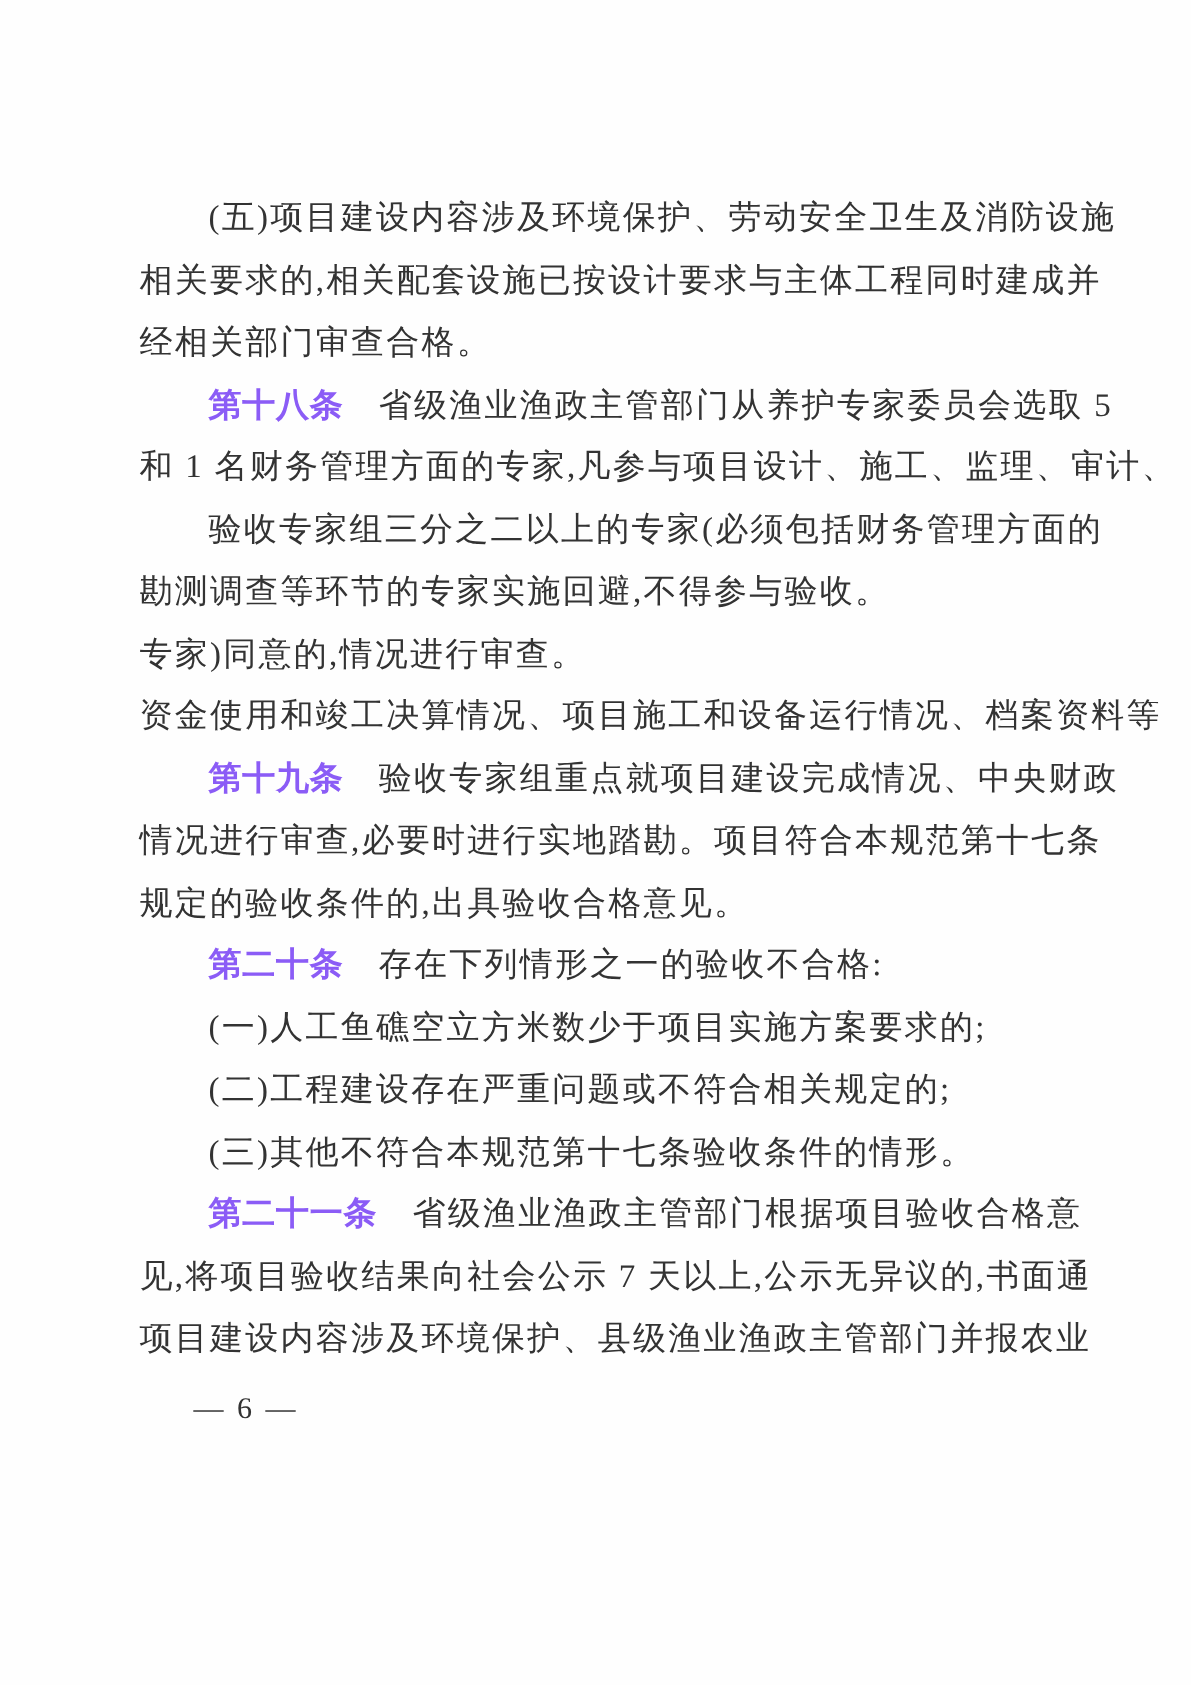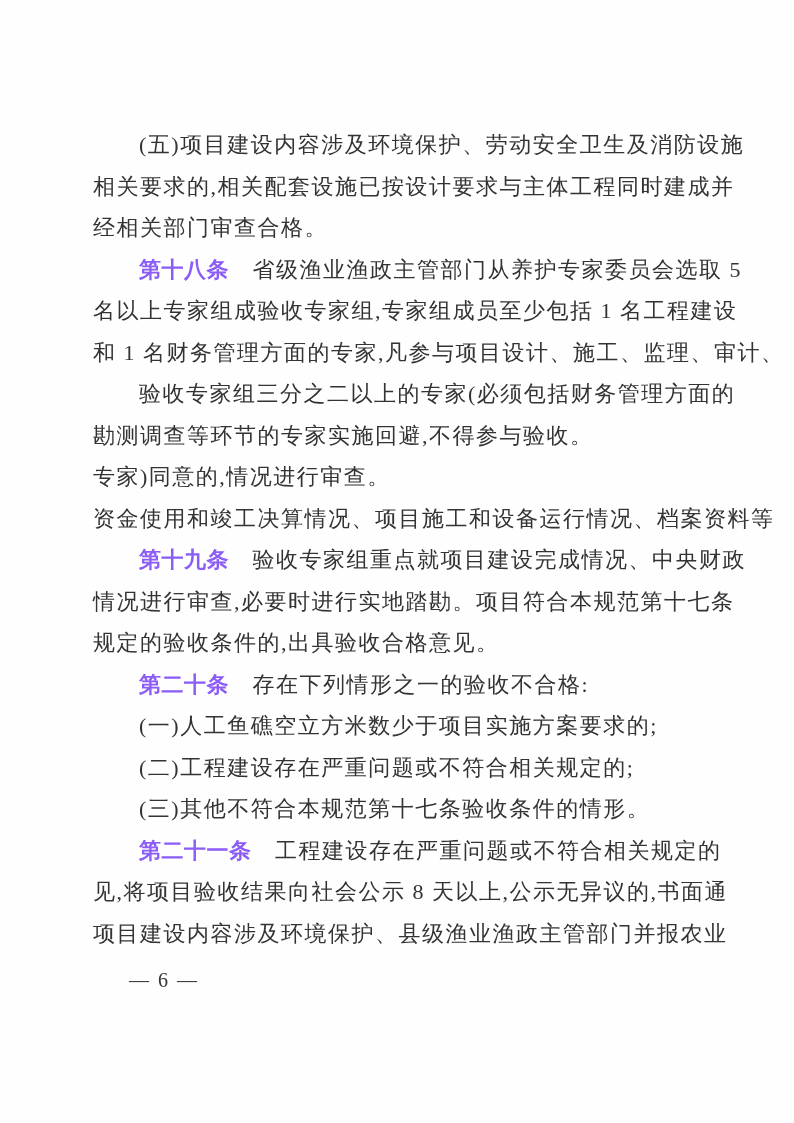"名以上专家组成验收专家组,专家组成员至少包括 1 名工程建设" div.line { html: <div><span>名以上专家组成验收专家组,专家组成员至少包括 1 名工程建设</span></div> -> none }
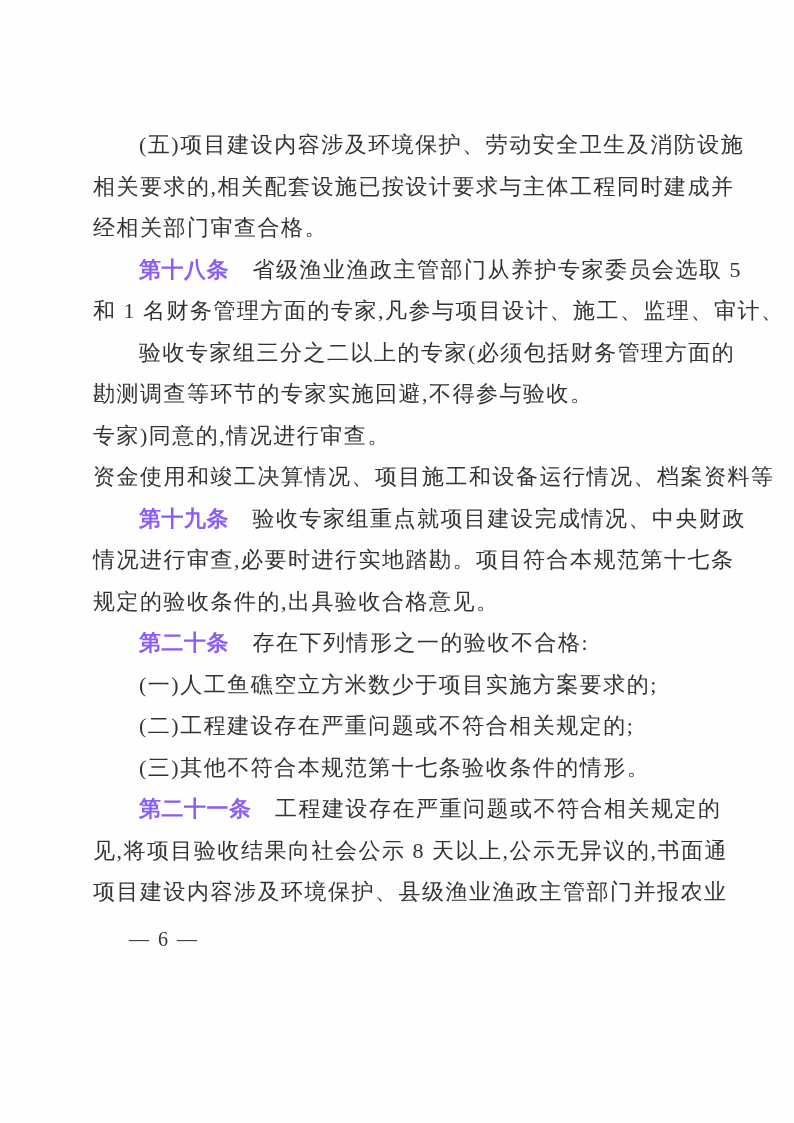"工程建设存在严重问题或不符合相关规定的" span.run { text: 工程建设存在严重问题或不符合相关规定的 -> 省级渔业渔政主管部门根据项目验收合格意 }
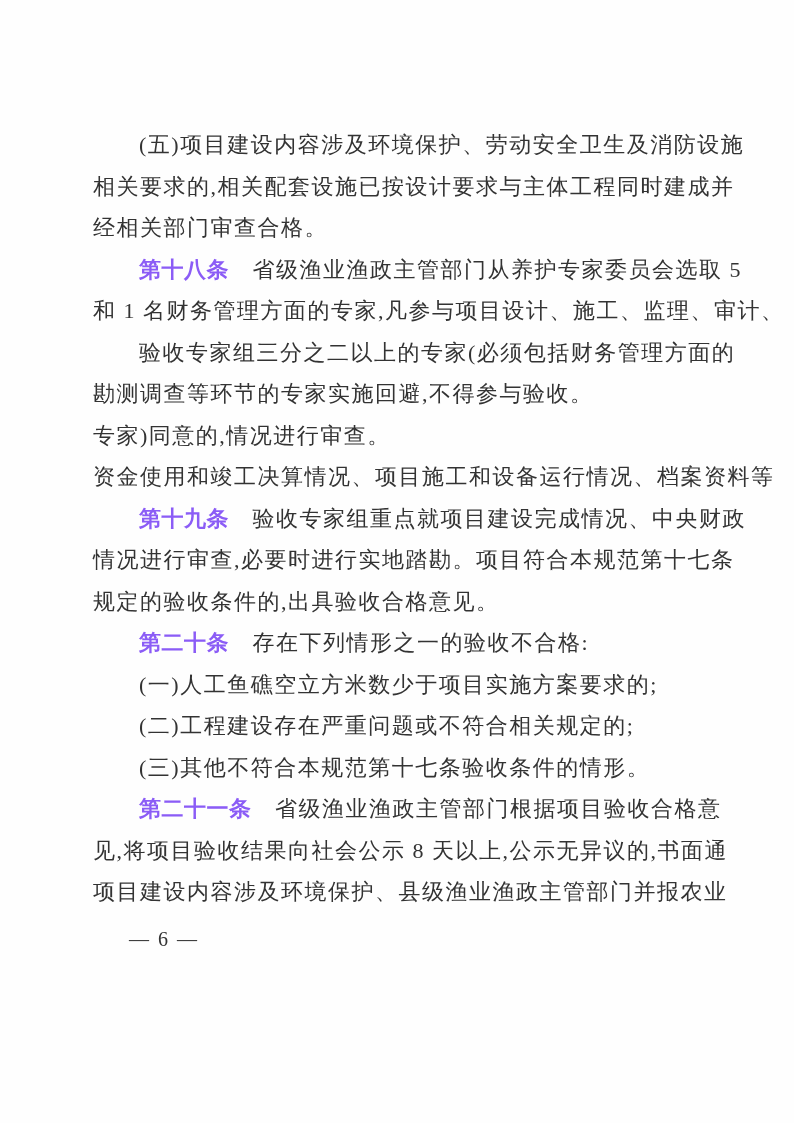"见,将项目验收结果向社会公示 8 天以上,公示无异议的,书面通" span.run { text: 8 -> 7 }
